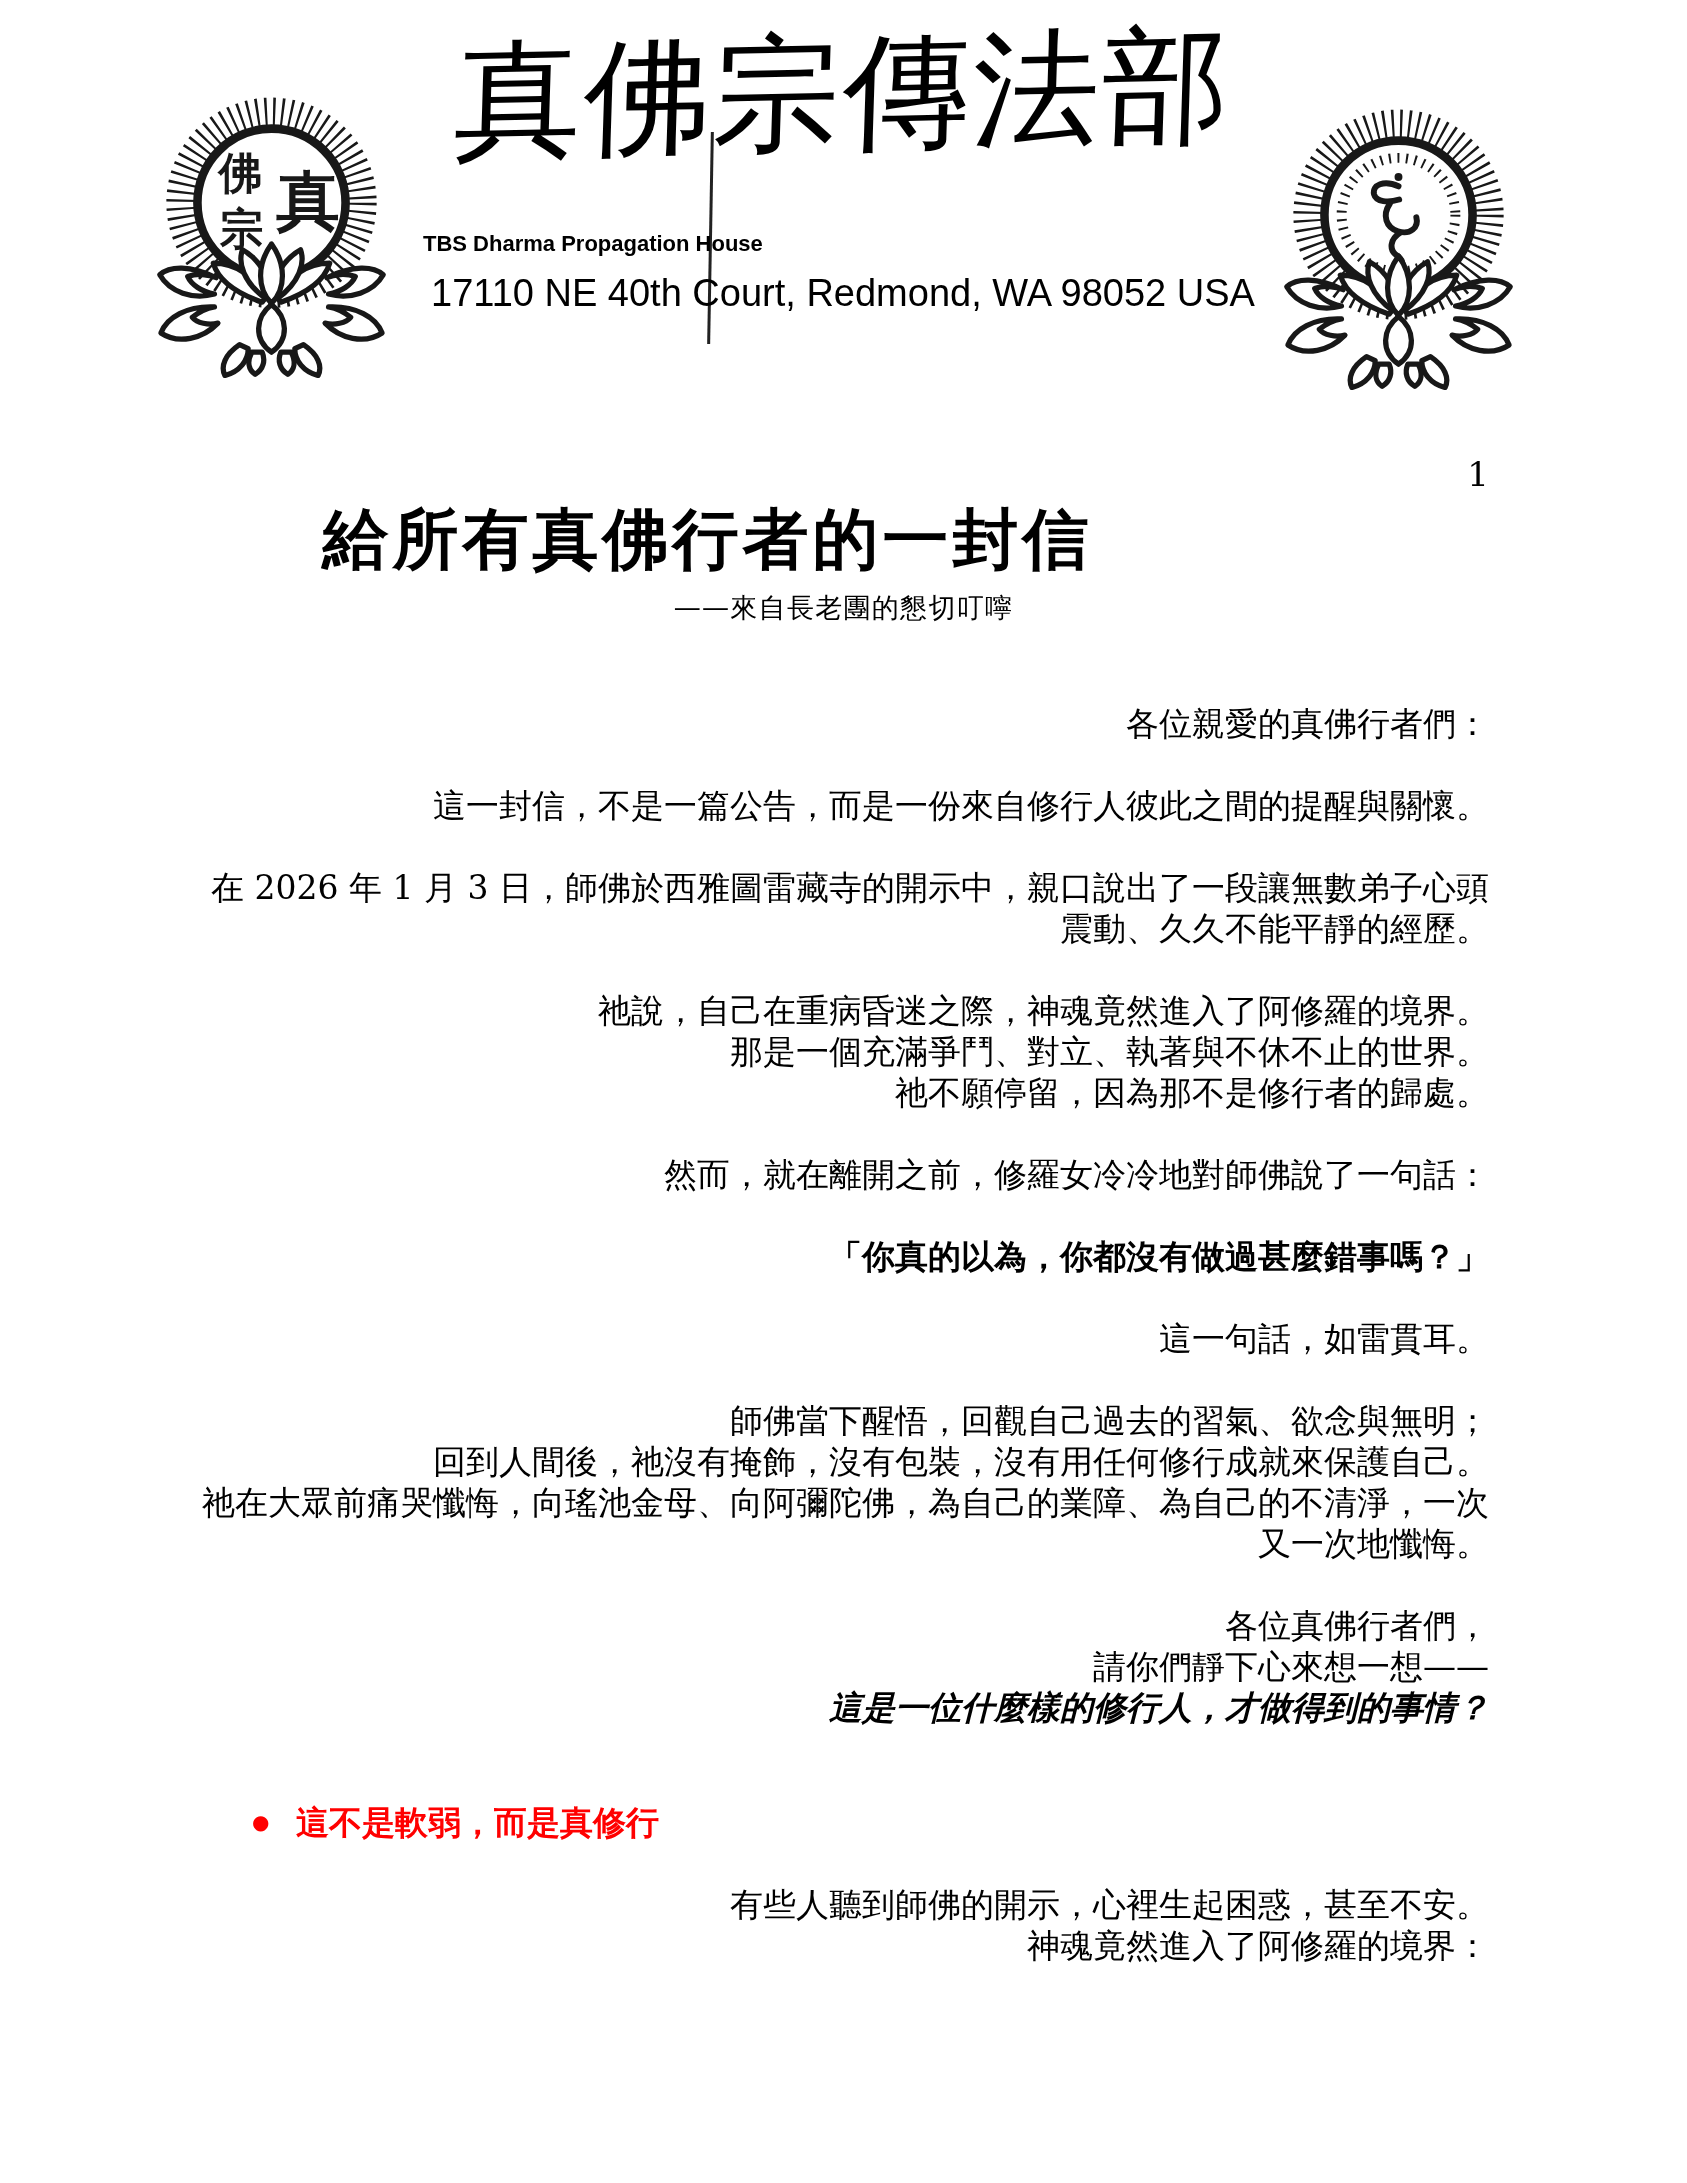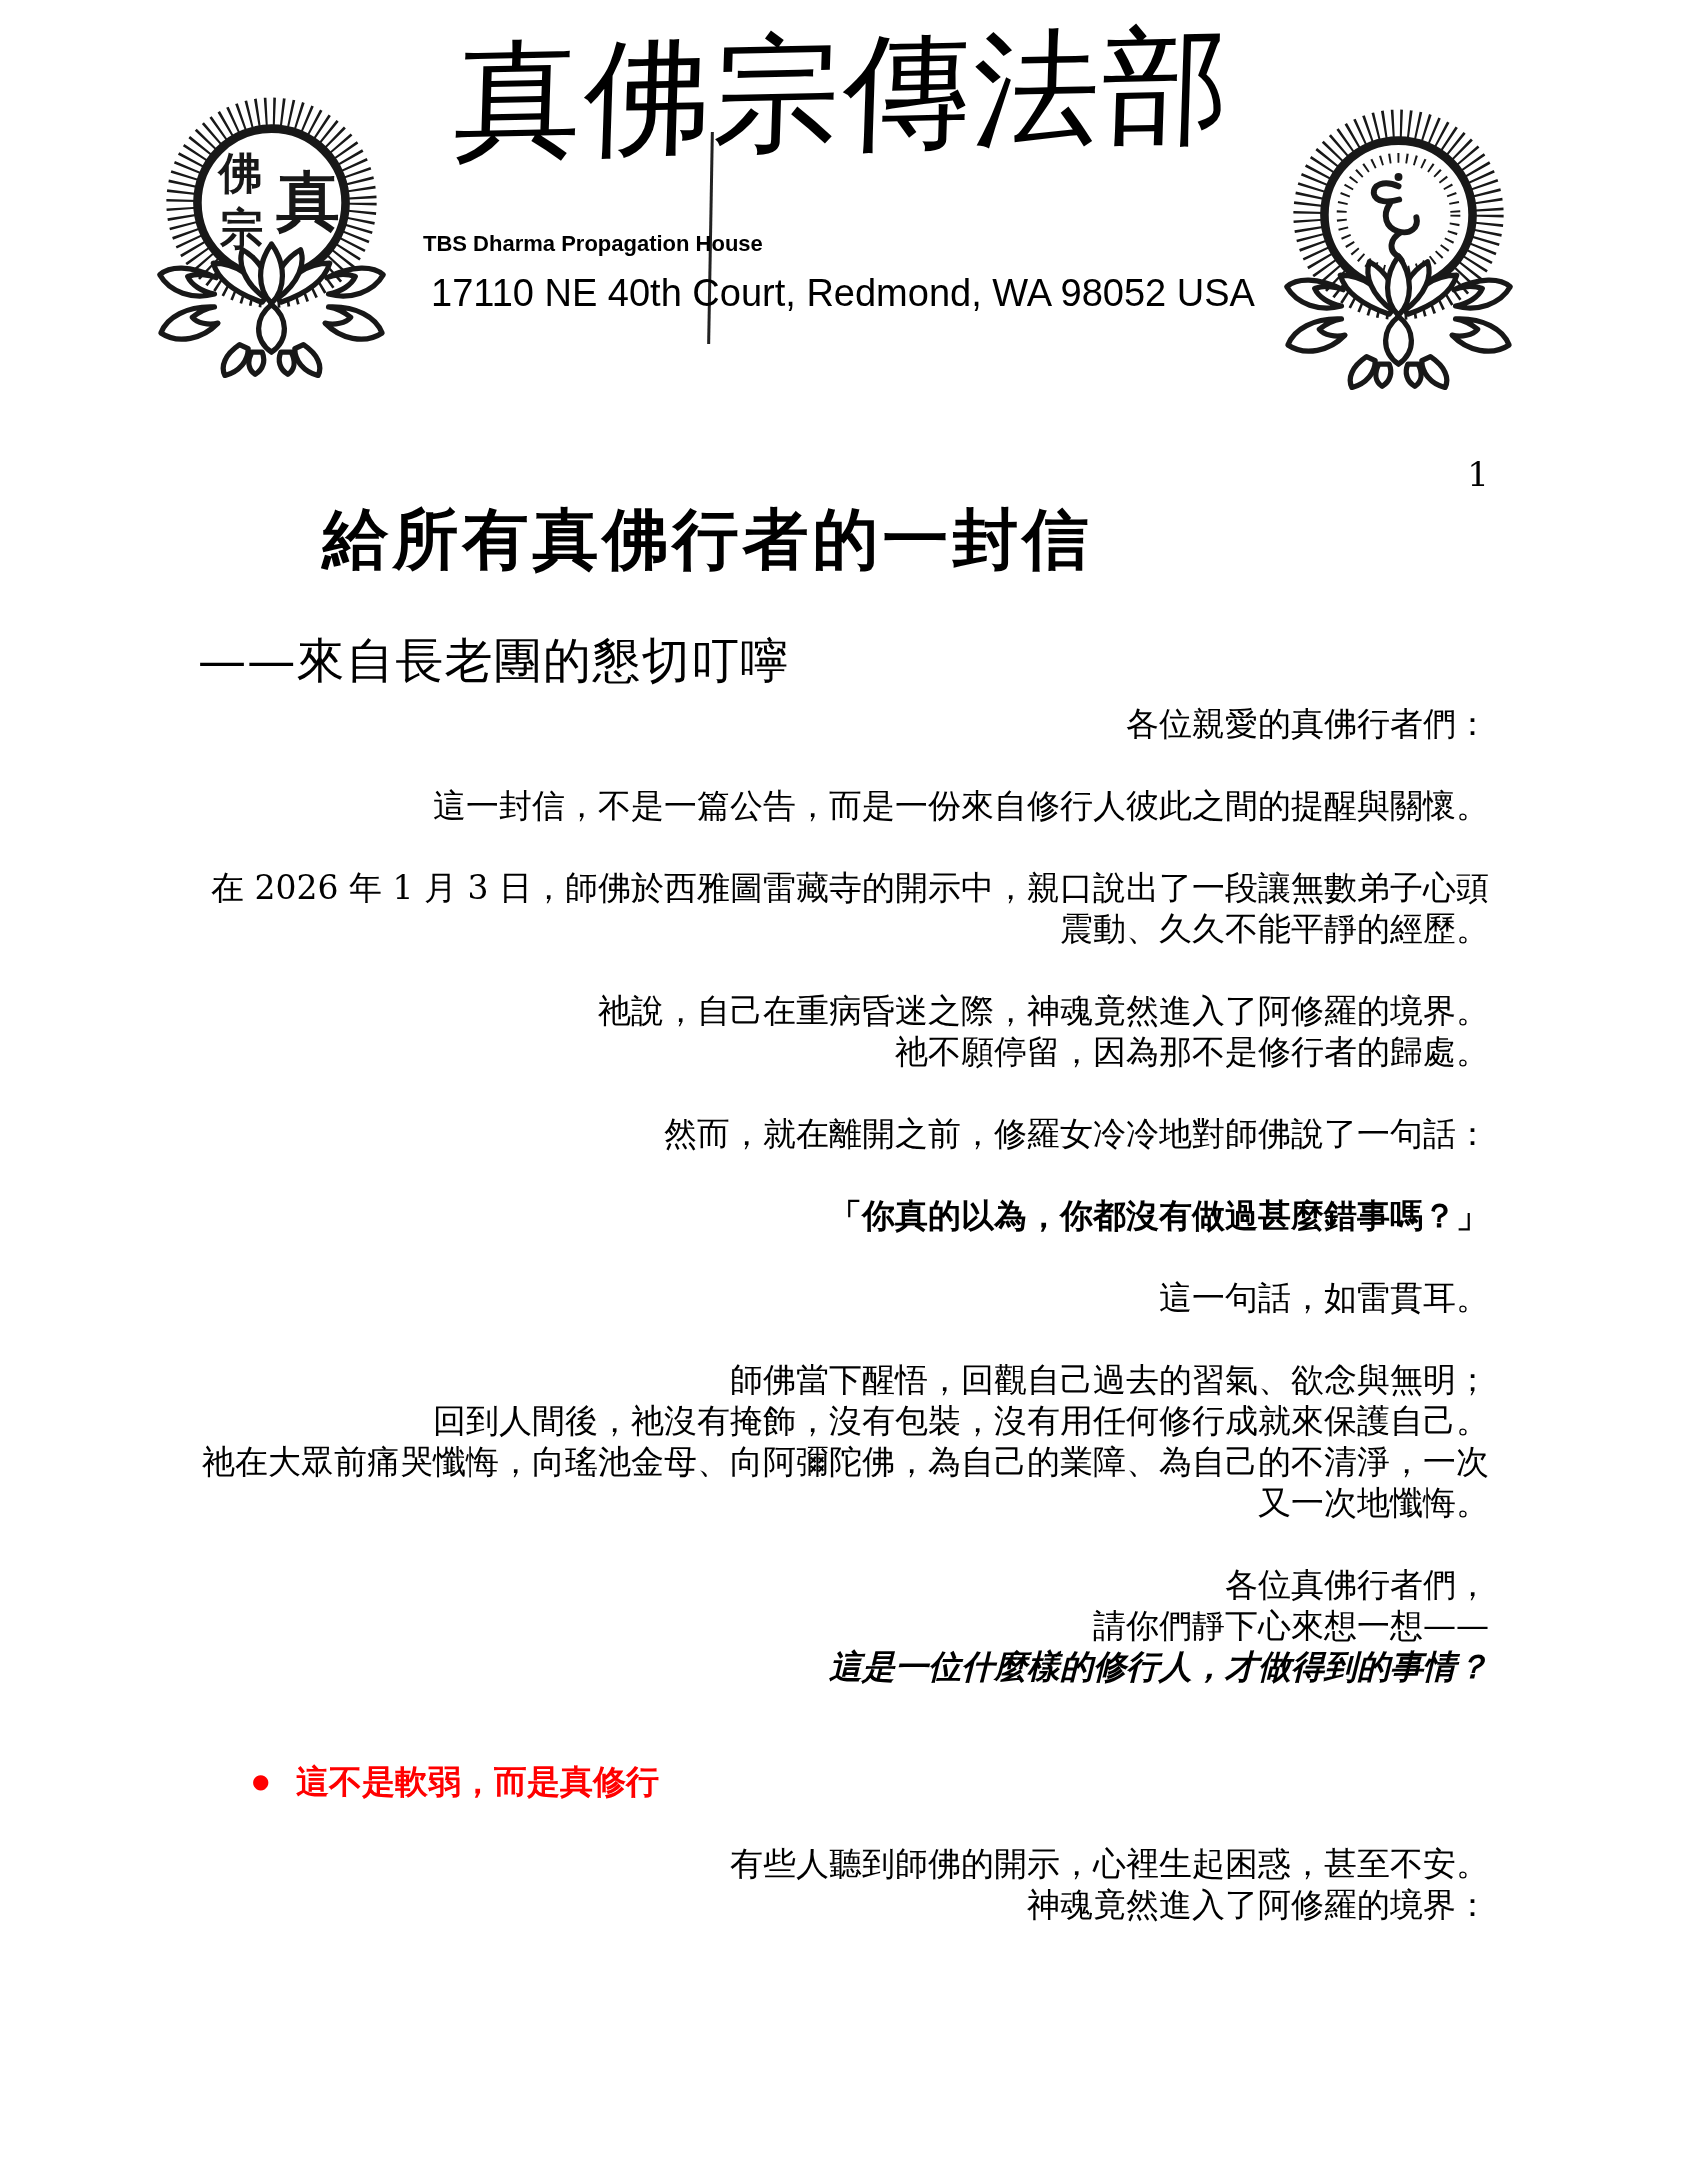"——來自長老團的懇切叮嚀" .letter-subtitle { font-size: 48px -> 27px; text-align: left -> center; top: 629px -> 590px }
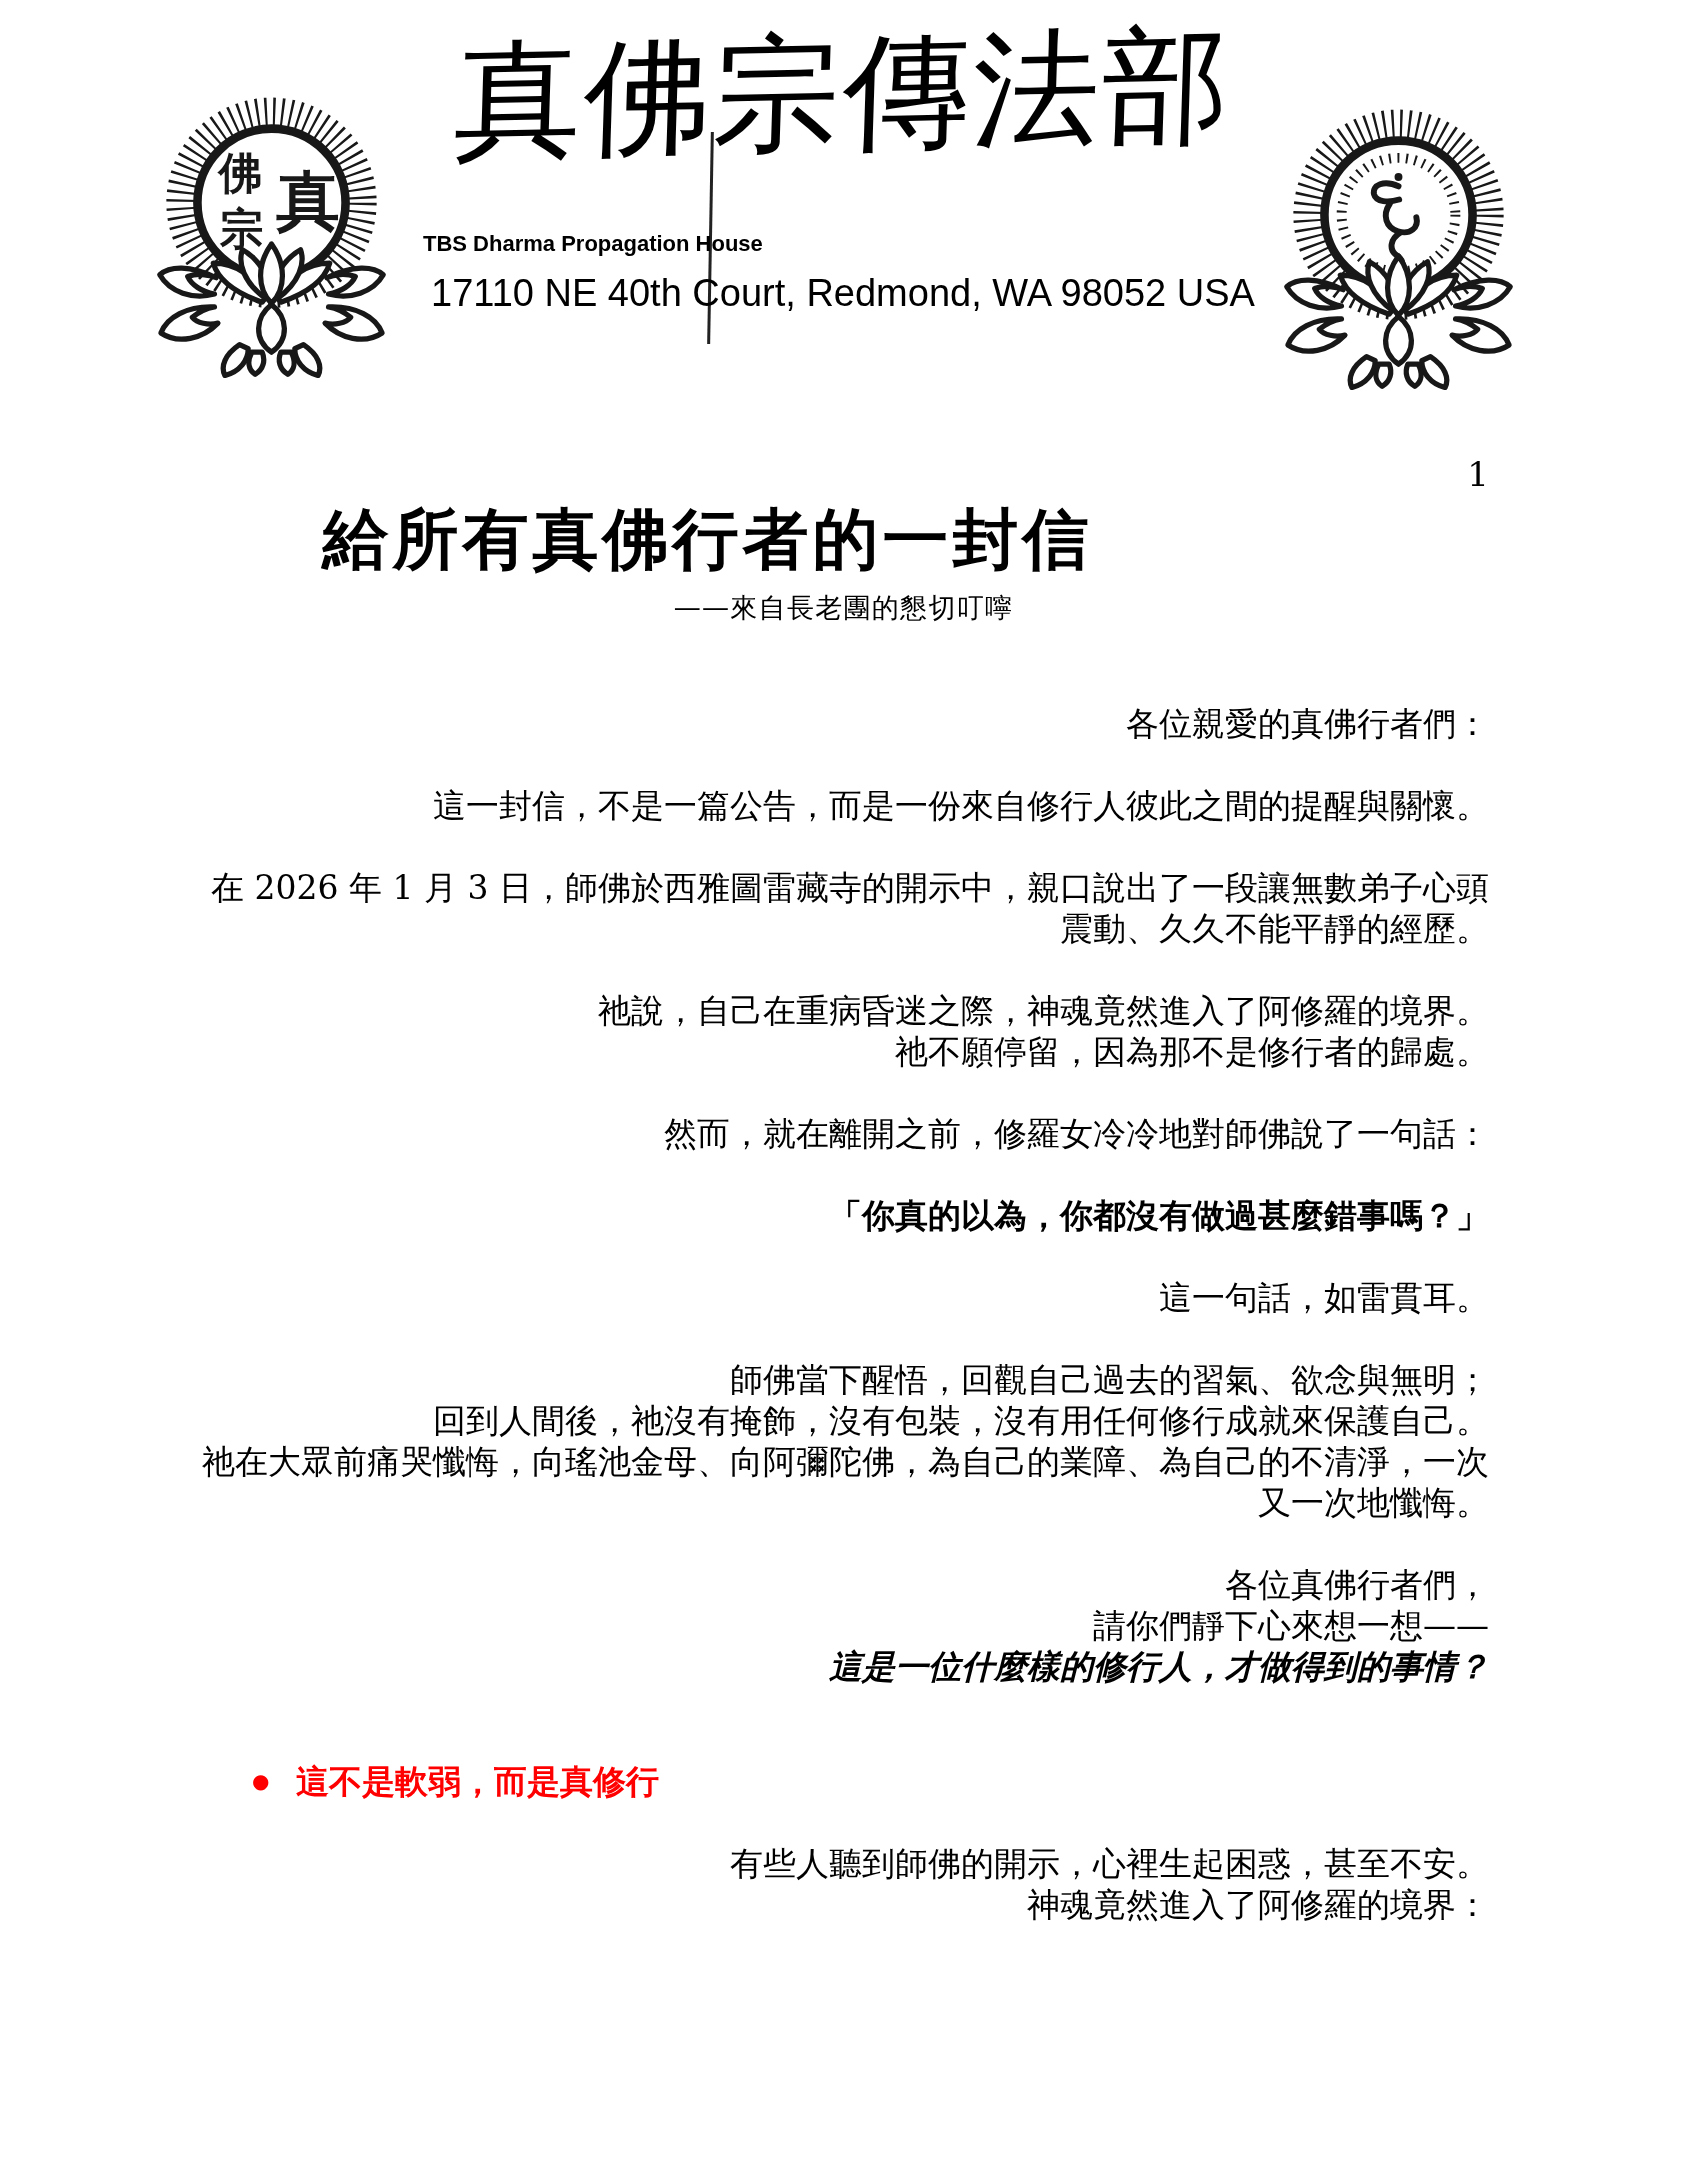"那是一個充滿爭鬥、對立、執著與不休不止的世界。" span.line { html: none -> <span>那是一個充滿爭鬥、對立、執著與不休不止的世界。</span> }
